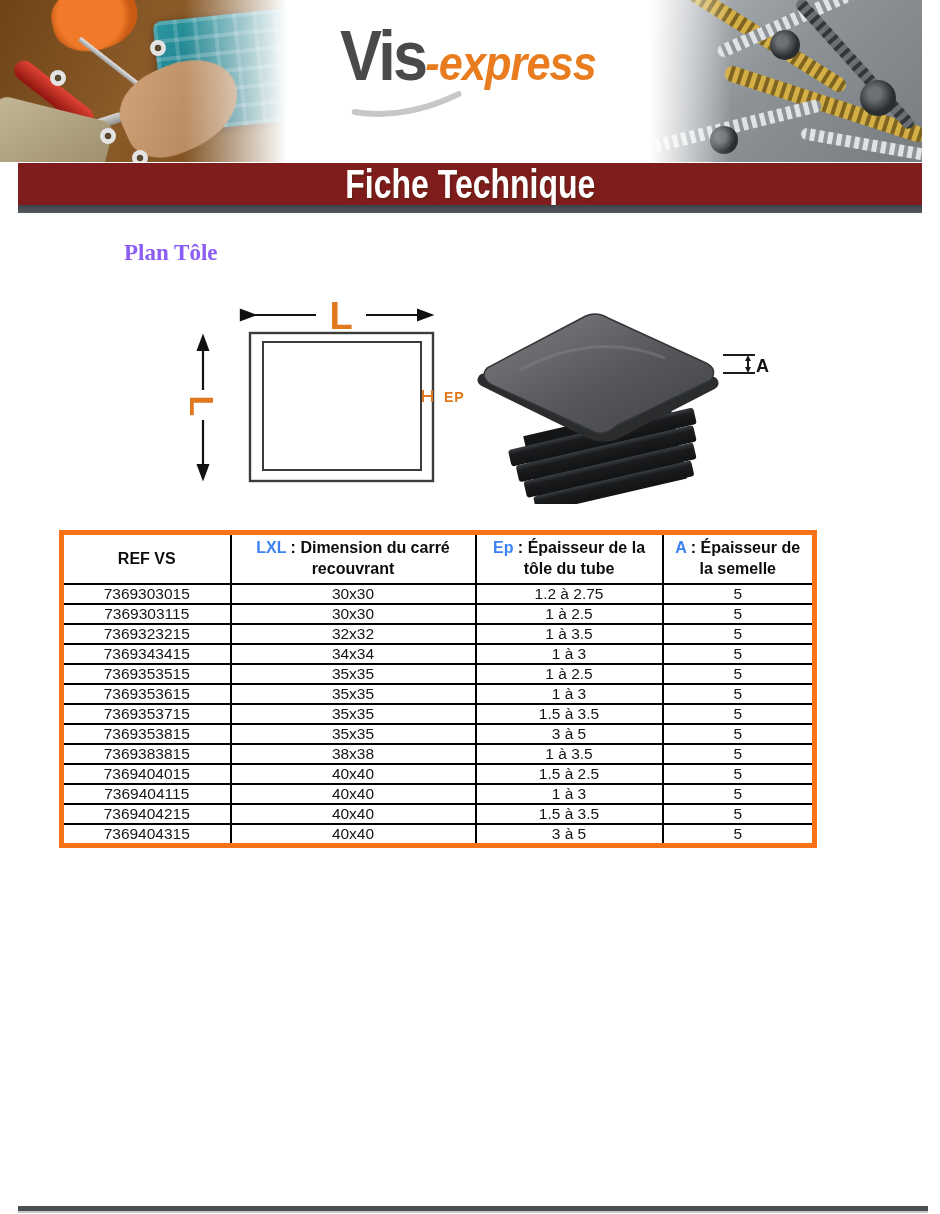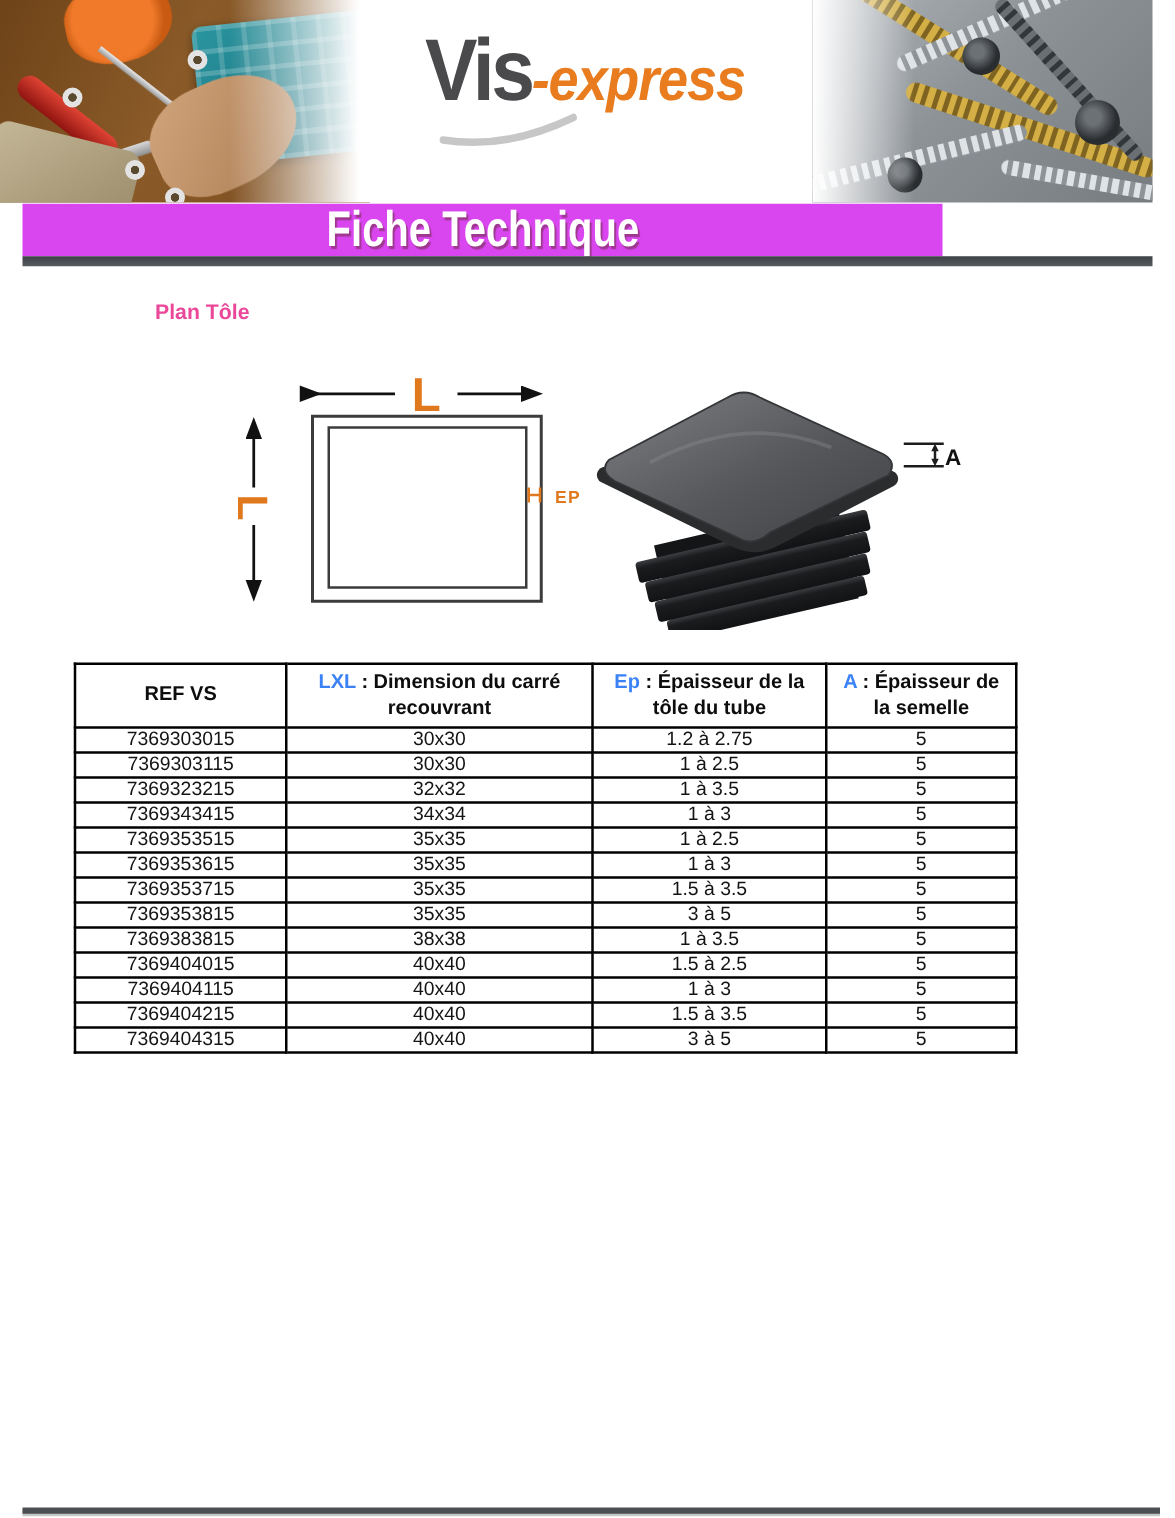"Fiche Technique" .banner { background: #d946ef -> #7f1d1d; width: 736px -> 904px }
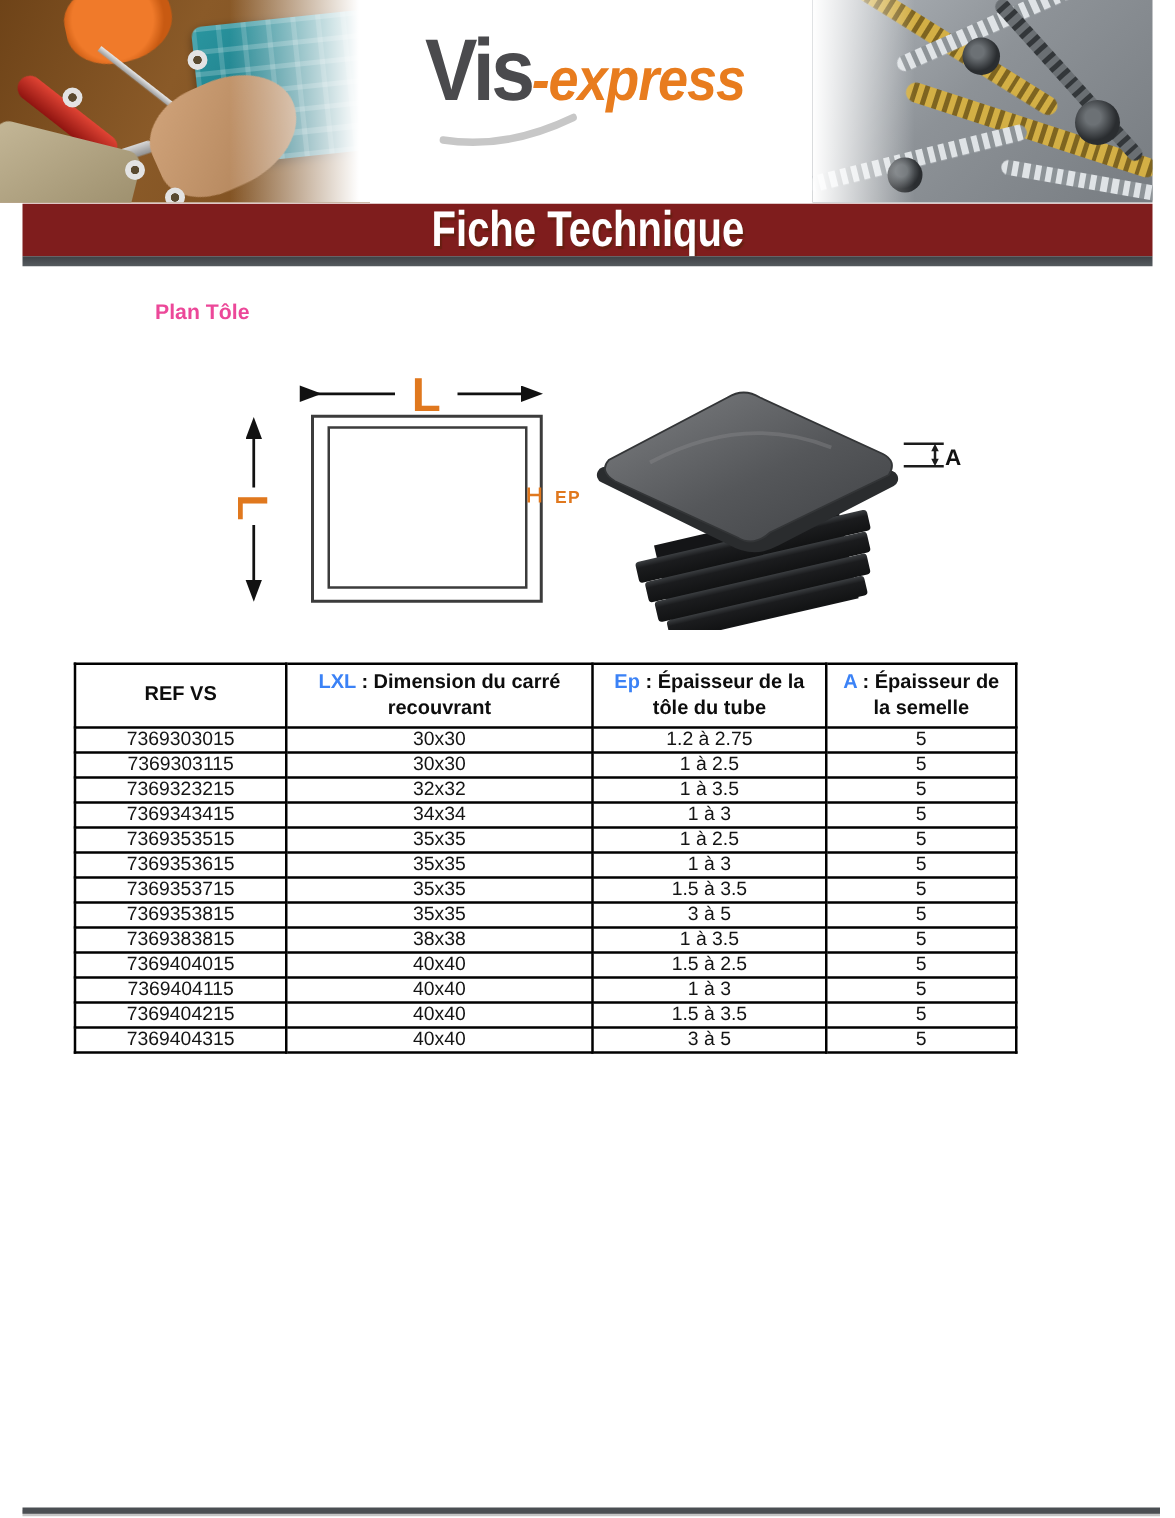"Plan Tôle" .section-title { color: #ec4899 -> #8b5cf6; font-family: none -> Liberation Serif, serif; font-size: 17px -> 23px }
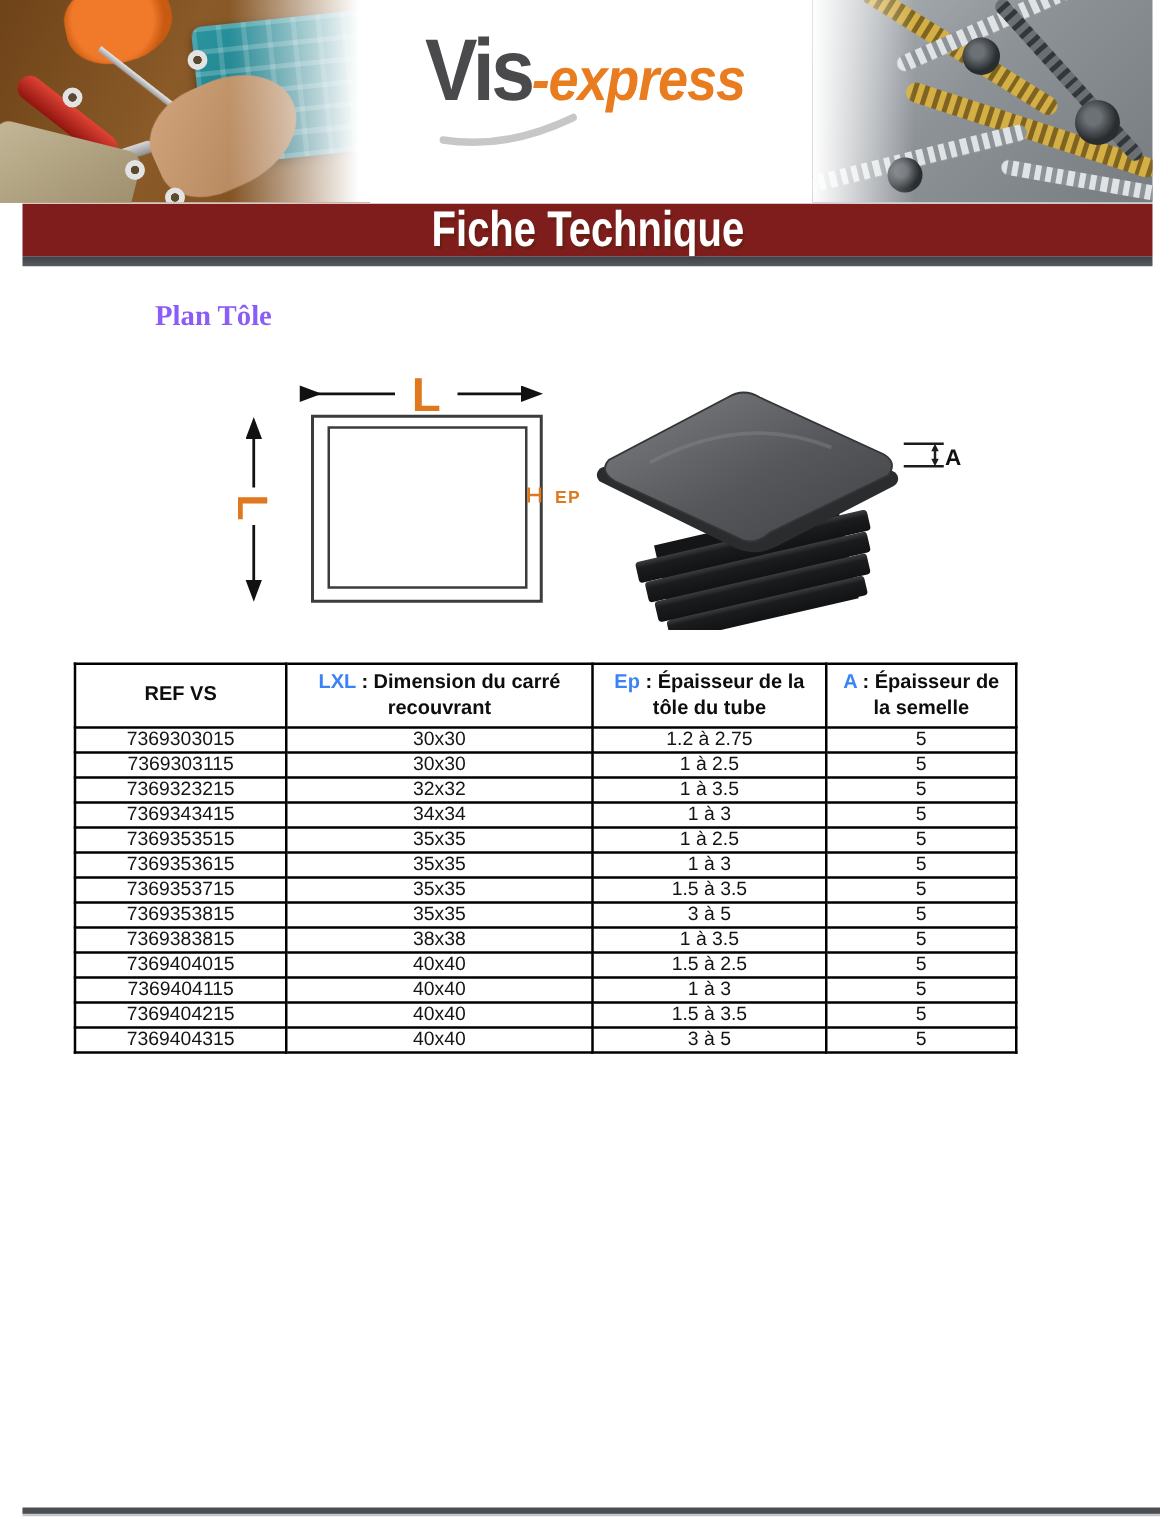"REF VS" table.spec { border: 2px solid #f97316 -> 5px solid #f97316 }
